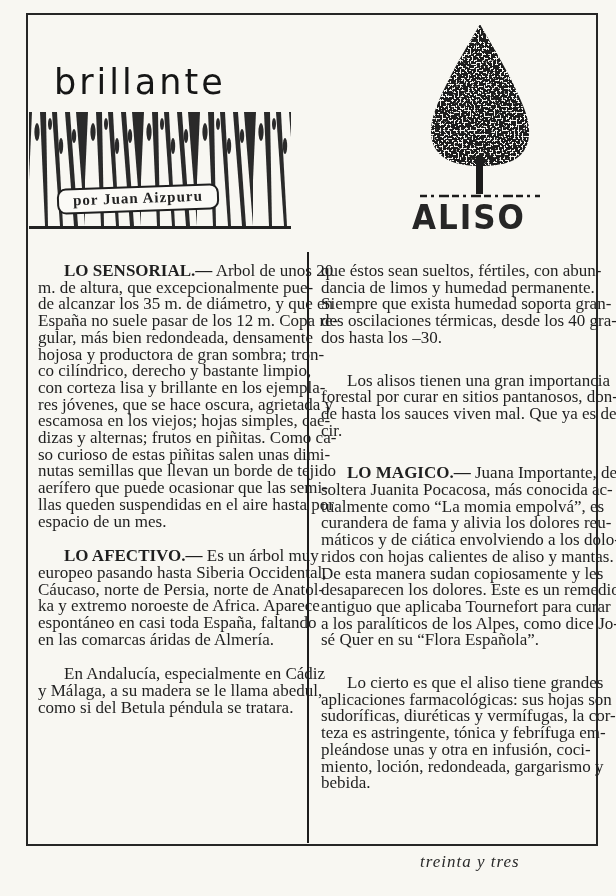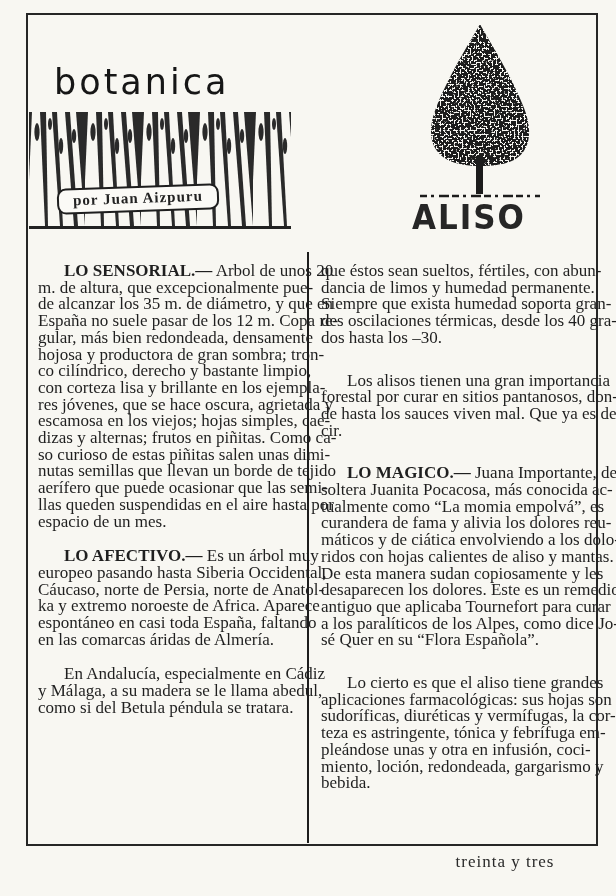"botanica" div.section-title { text: botanica -> brillante }
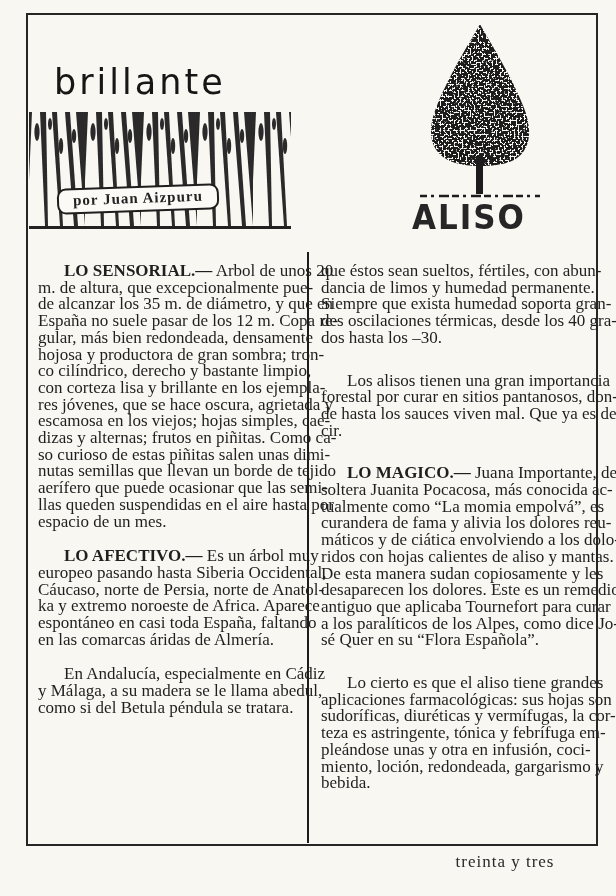"treinta y tres" .page-number { font-style: none -> italic; text-align: center -> left }
